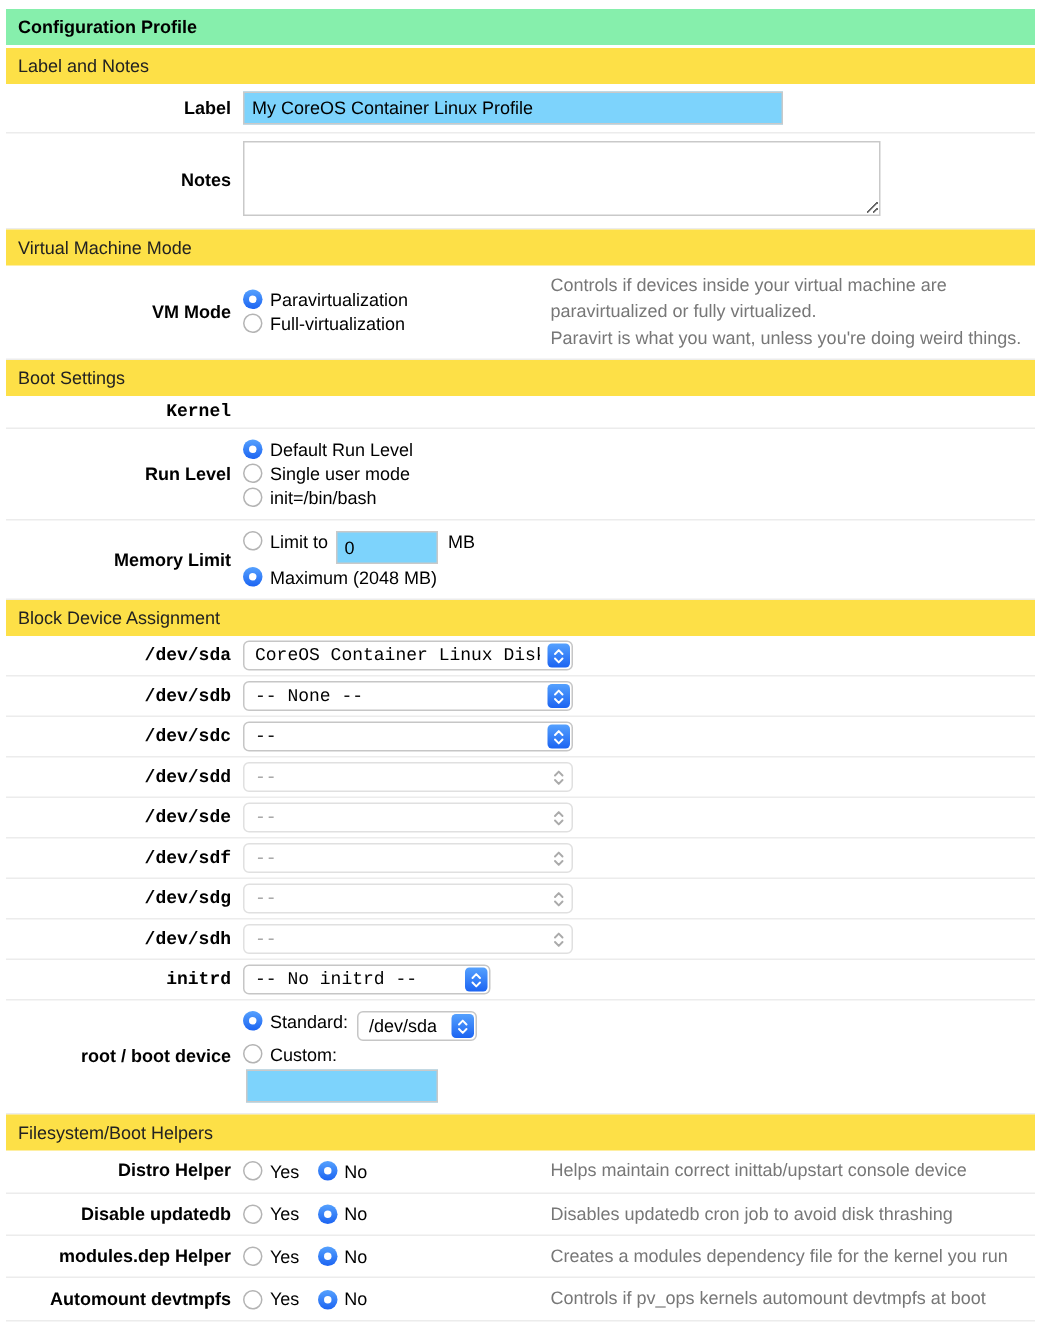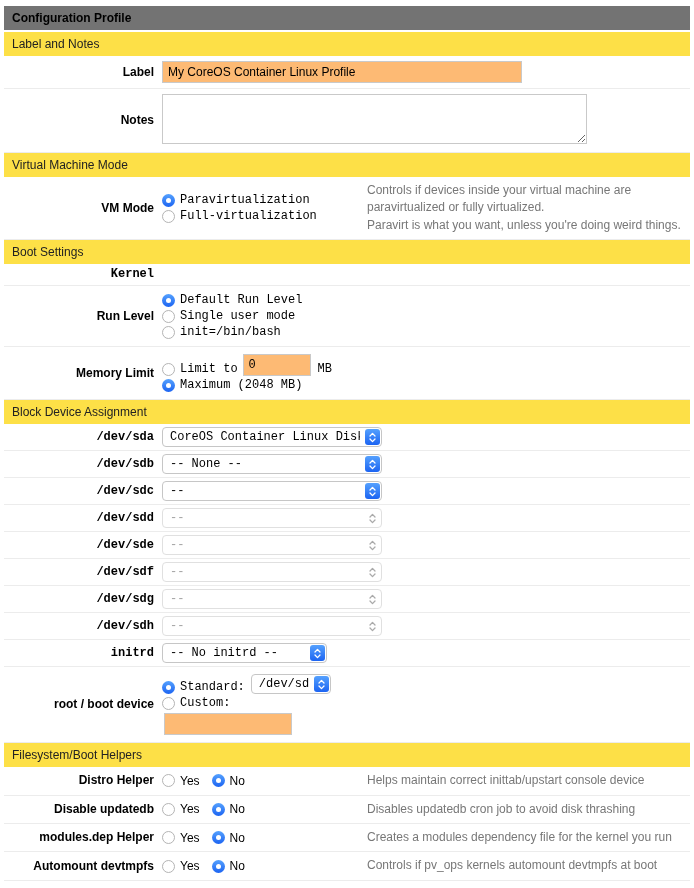"Configuration Profile" .title-bar { background: #737373 -> #86efac }
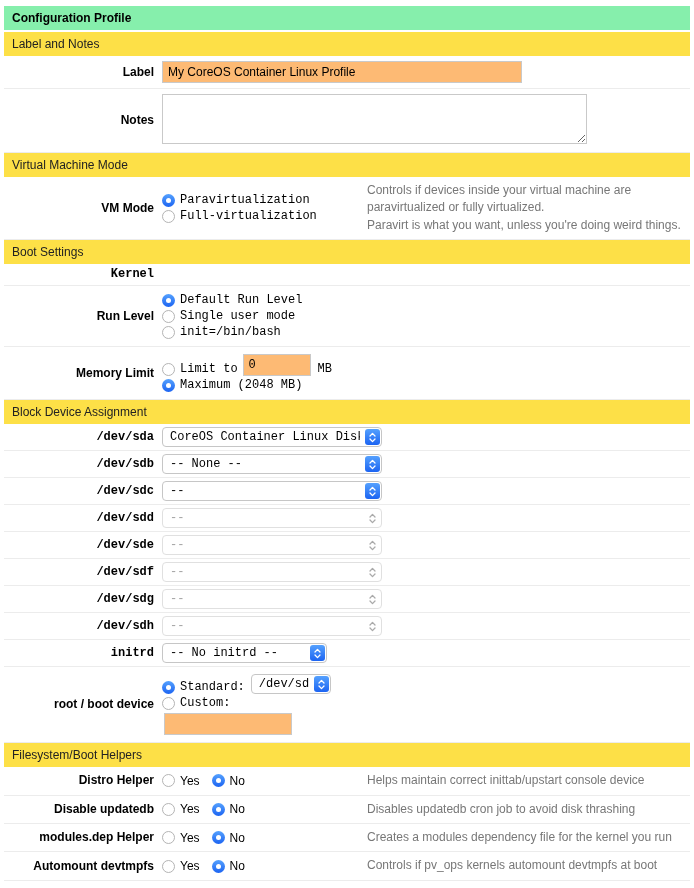"My CoreOS Container Linux Profile" .text-input { background: #fdba74 -> #7dd3fc }
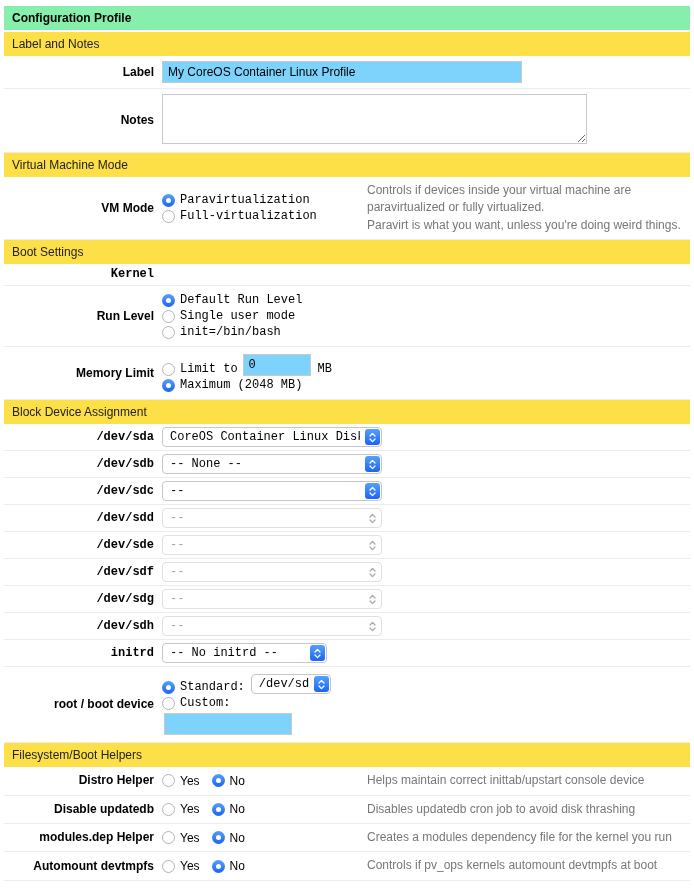"Paravirtualization" .opt { align-items: flex-end -> flex-start; font-family: Liberation Mono, monospace -> none }
